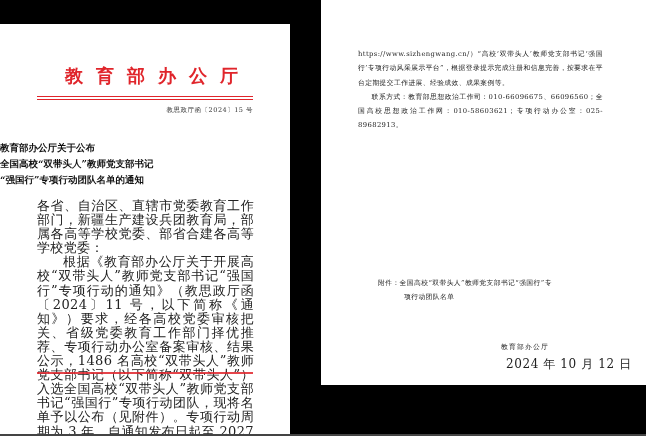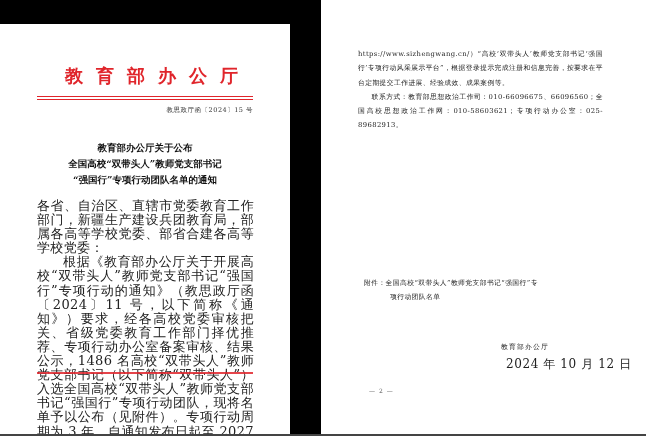"https://www.sizhengwang.cn/）“高校‘双带头人’教师党" #page-right { height: 434px -> 385px }
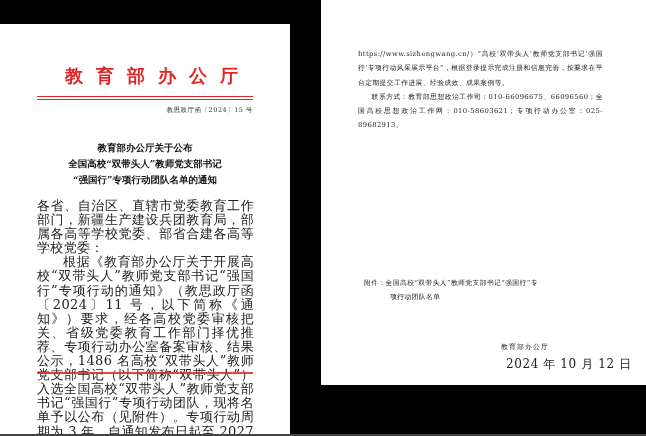"教育部办公厅关于公布" .title { text-align: center -> none }
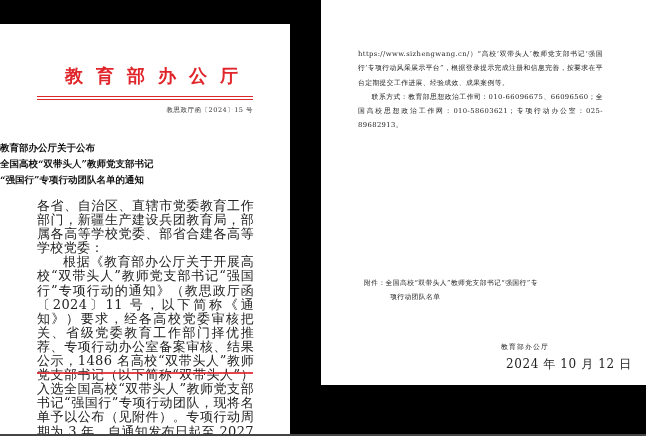"附件：全国高校“双带头人”教师党支部书记“强国行”专" .attachment { left: 43px -> 57px }
